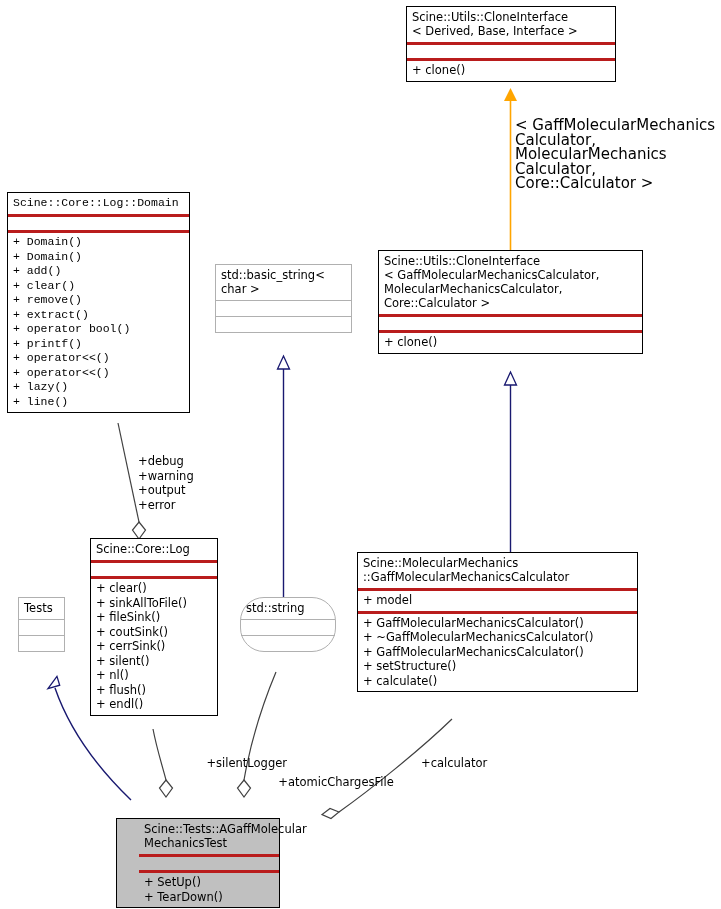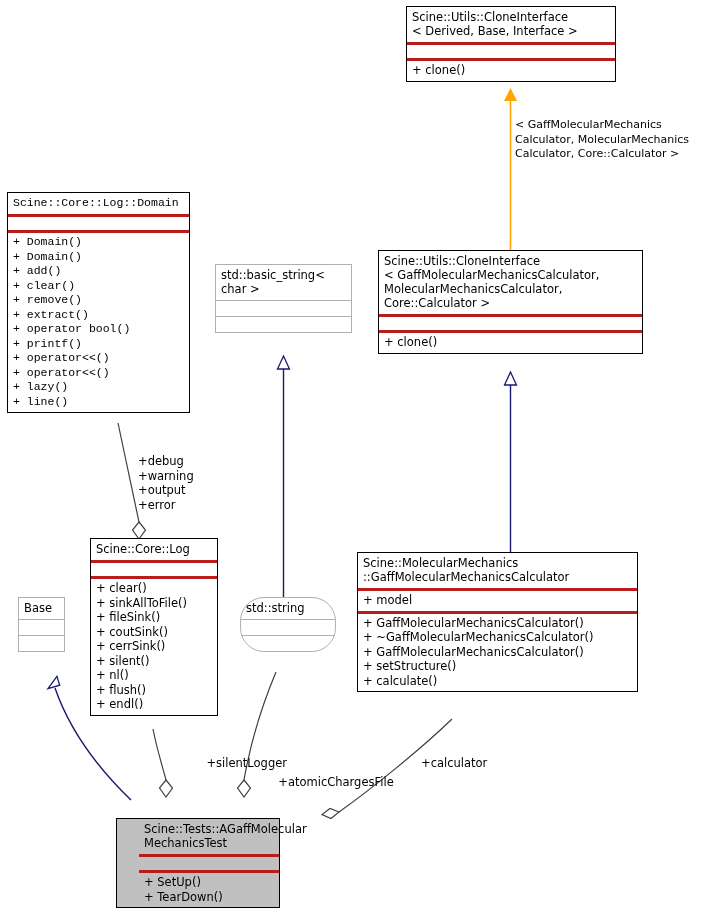"< GaffMolecularMechanics" .tmpl-label { font-size: 11px -> 15px }
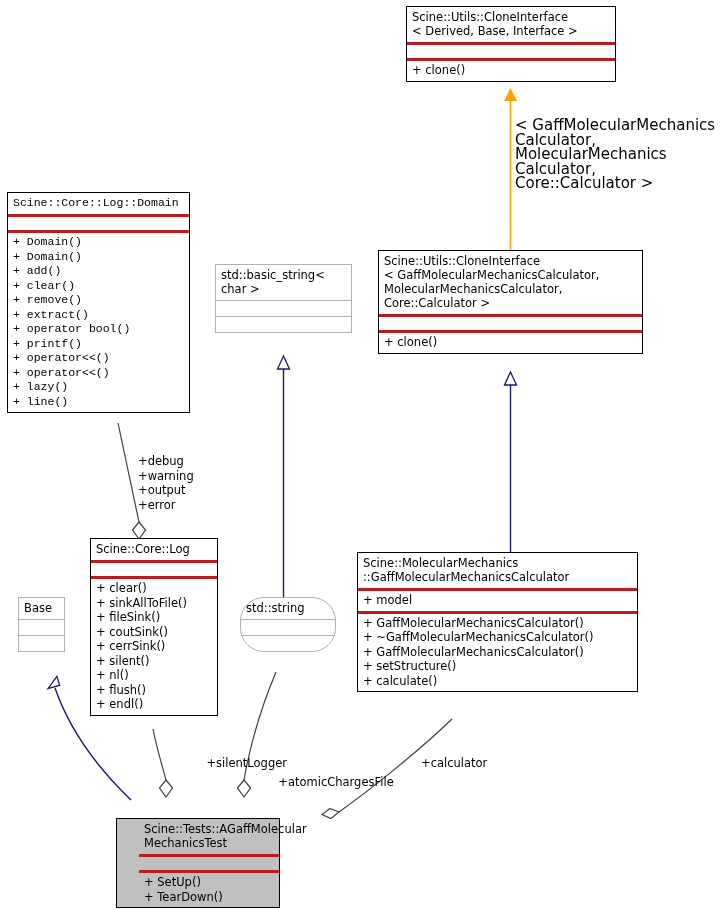"Base" div.uml-title { text: Base -> Tests }
